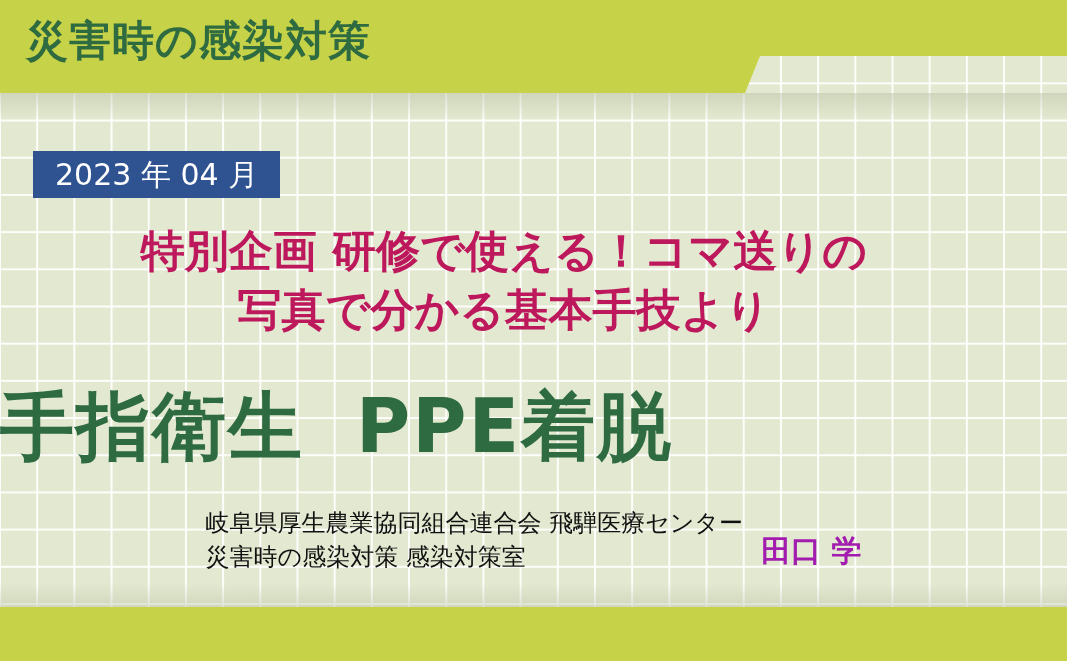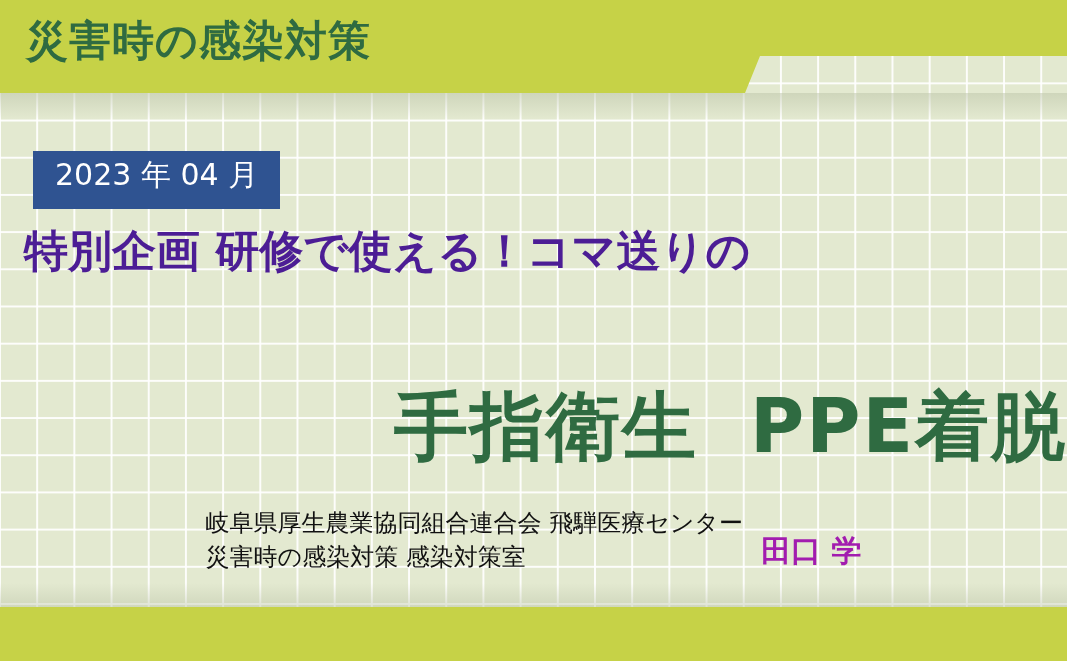"2023 年 04 月" .date-badge { height: 58px -> 47px }
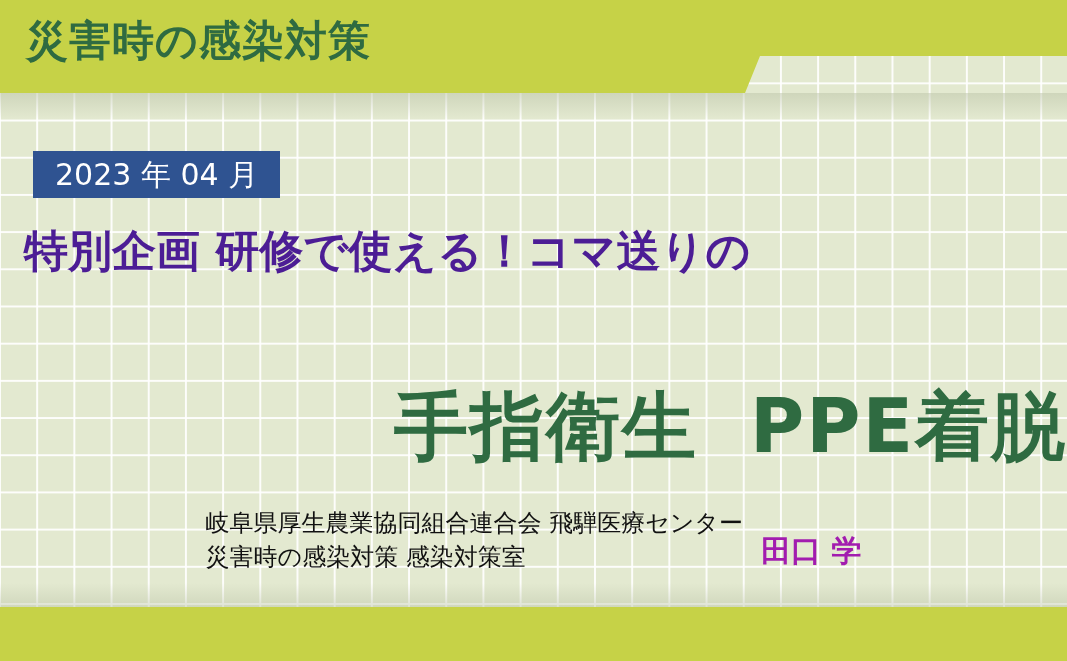"特別企画 研修で使える！コマ送りの" .title-line { color: #4c1d95 -> #be185d; text-align: none -> center }
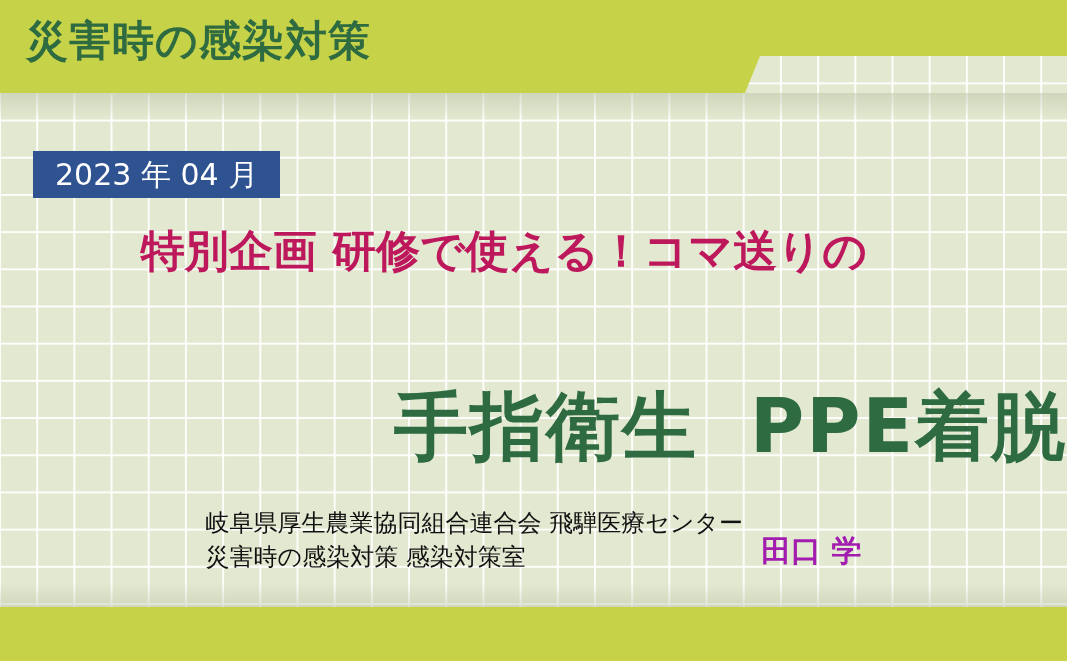"写真で分かる基本手技より" div.title-line { html: none -> <div>写真で分かる基本手技より</div> }
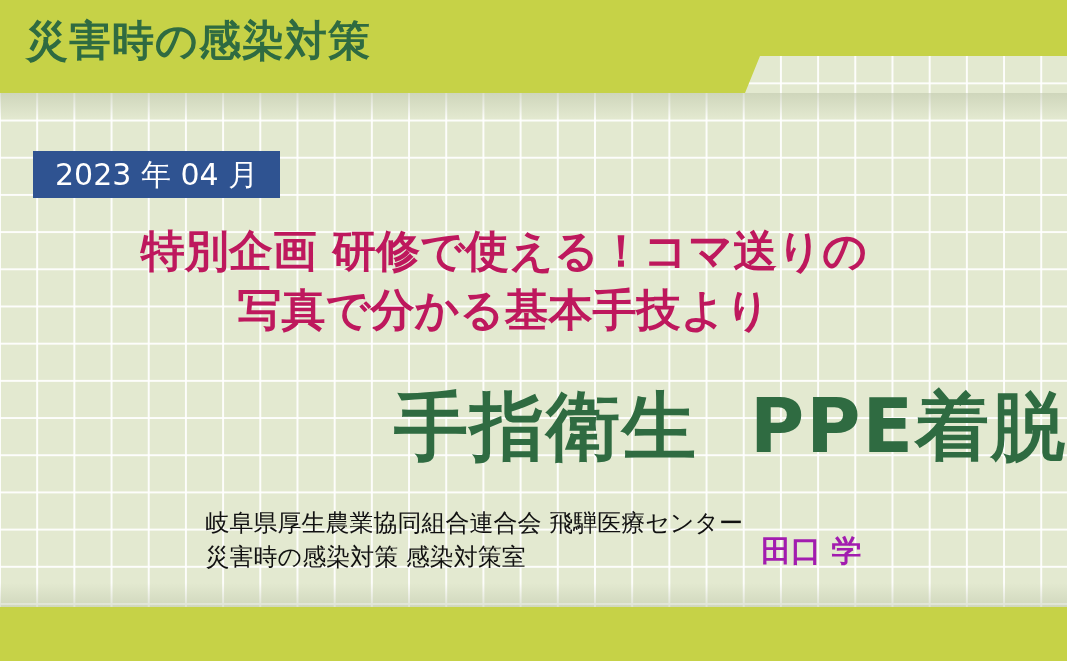"手指衛生 PPE着脱" .headline { text-align: right -> left }
